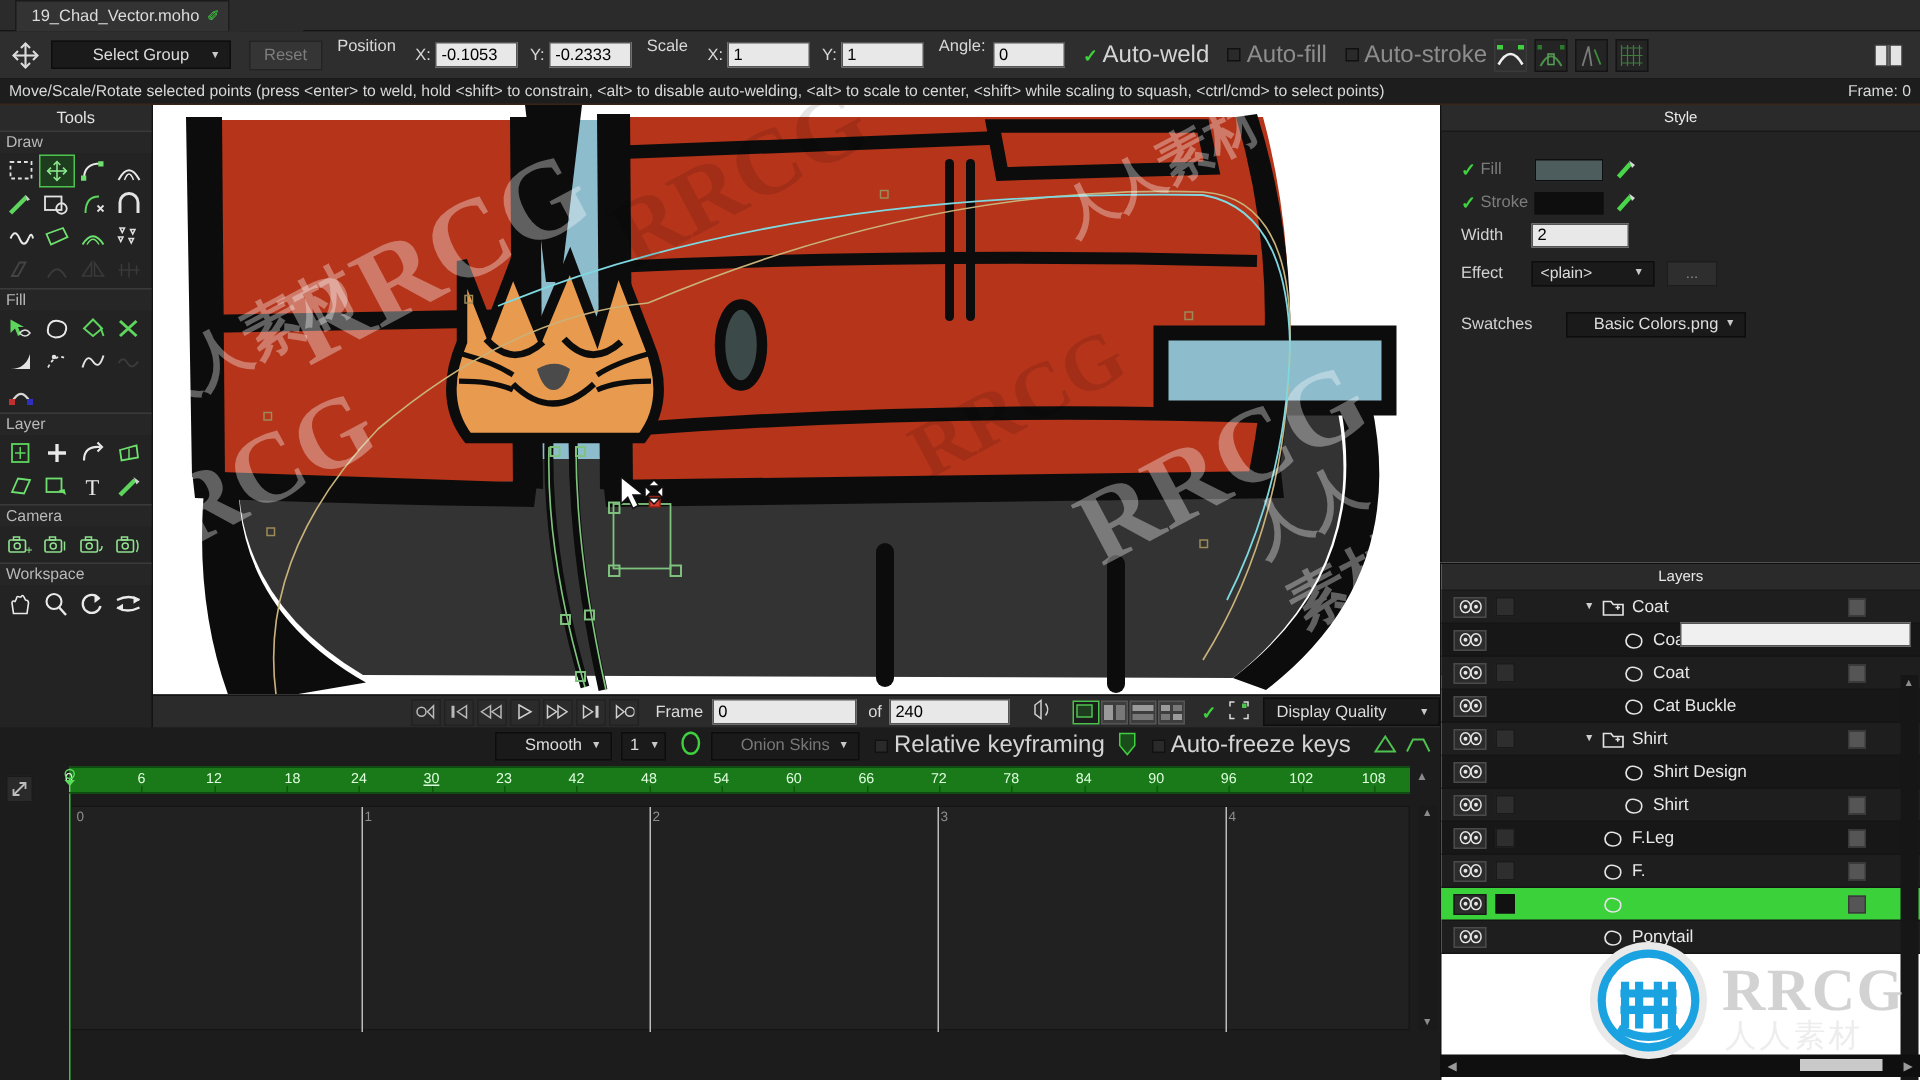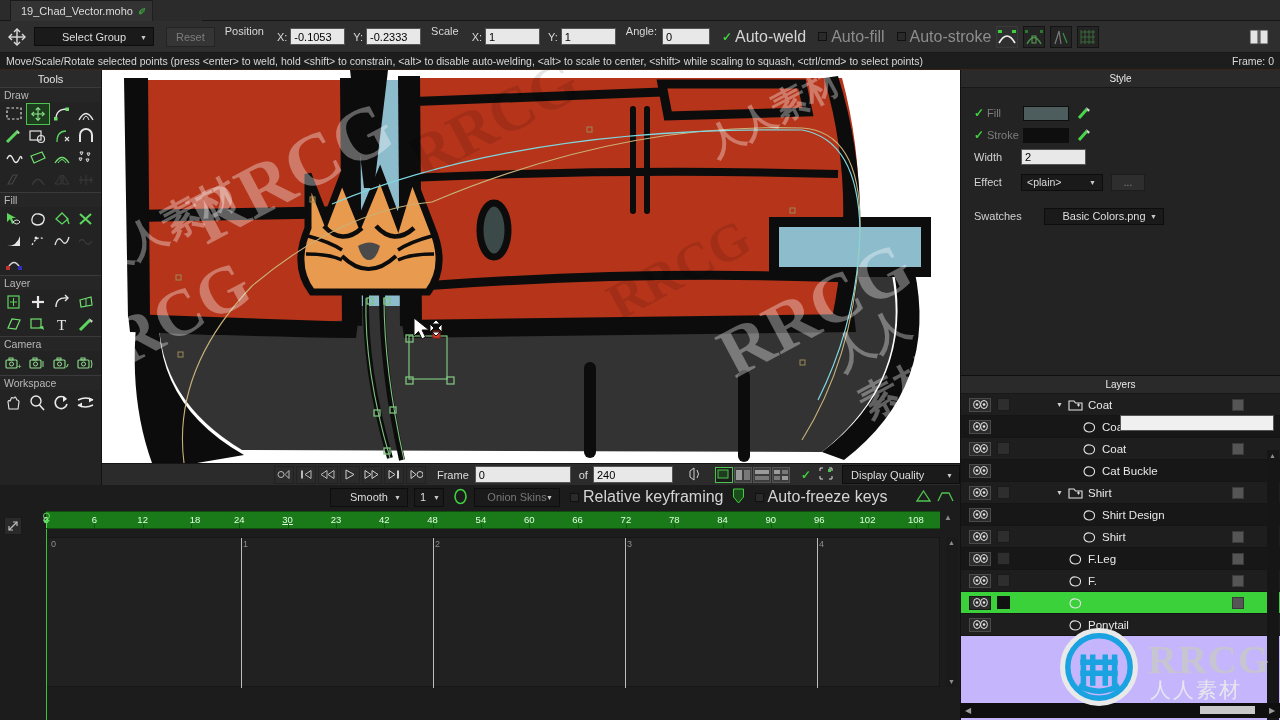"Layers" #layers { background: #c4b5fd -> #ffffff }
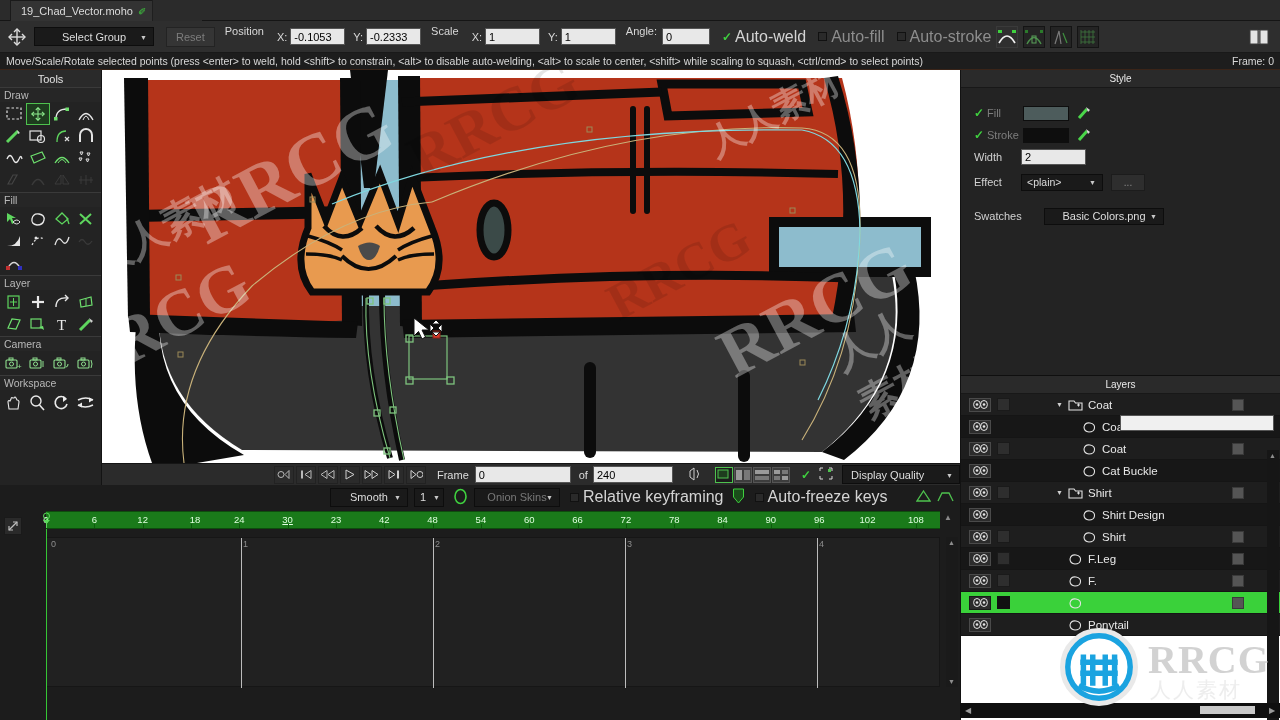"Onion Skins" div.combo { width: 86px -> 99px }
